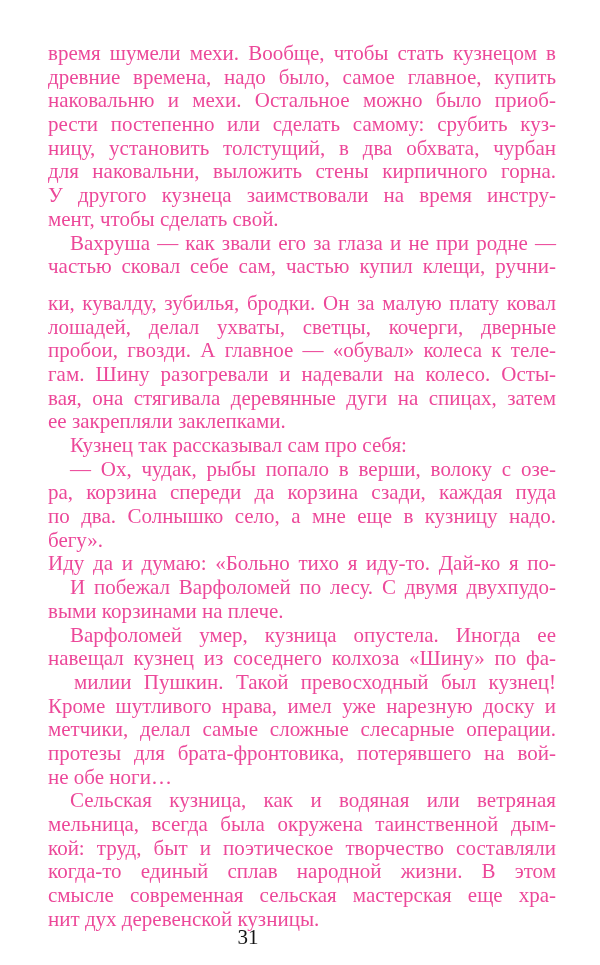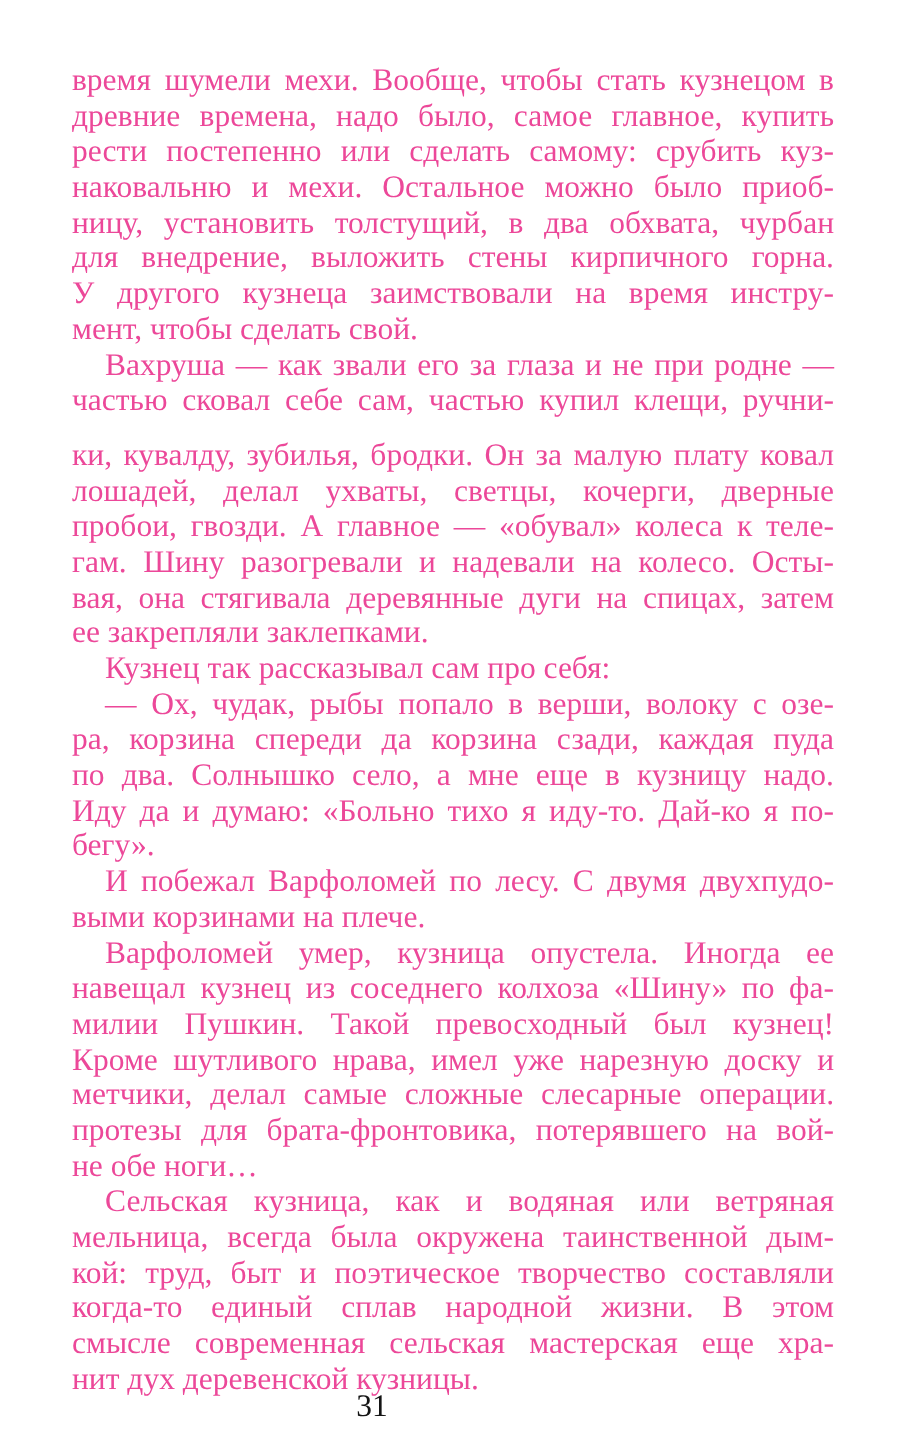"рести постепенно или сделать самому:" span.ln { order: before "наковальню и мехи. Остальное можно" -> after "наковальню и мехи. Остальное можно" }
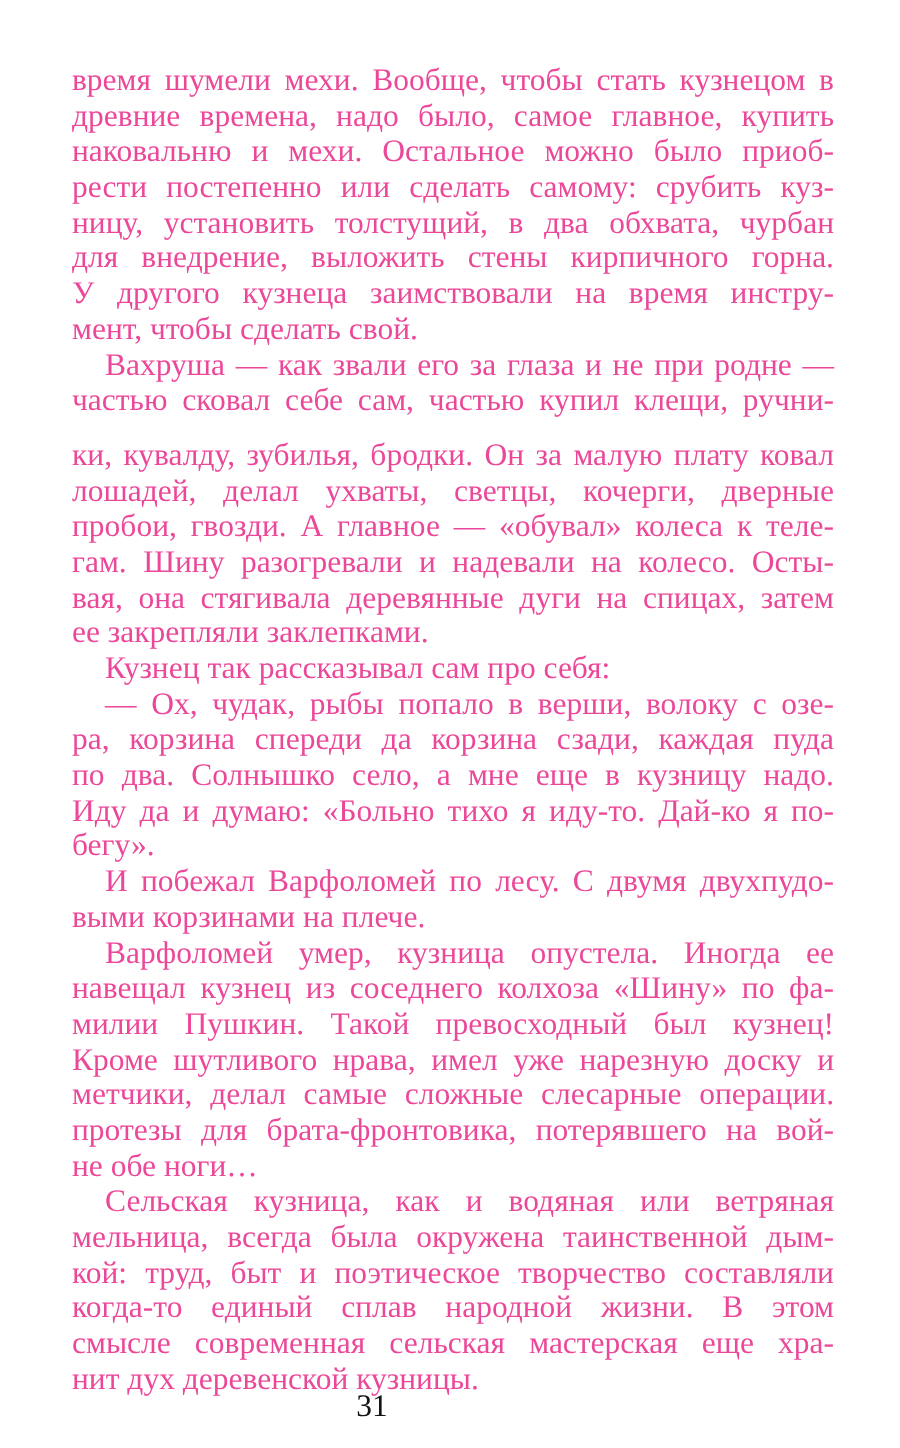"для внедрение, выложить стены кирпичного" span.ln { text: внедрение -> наковальни }
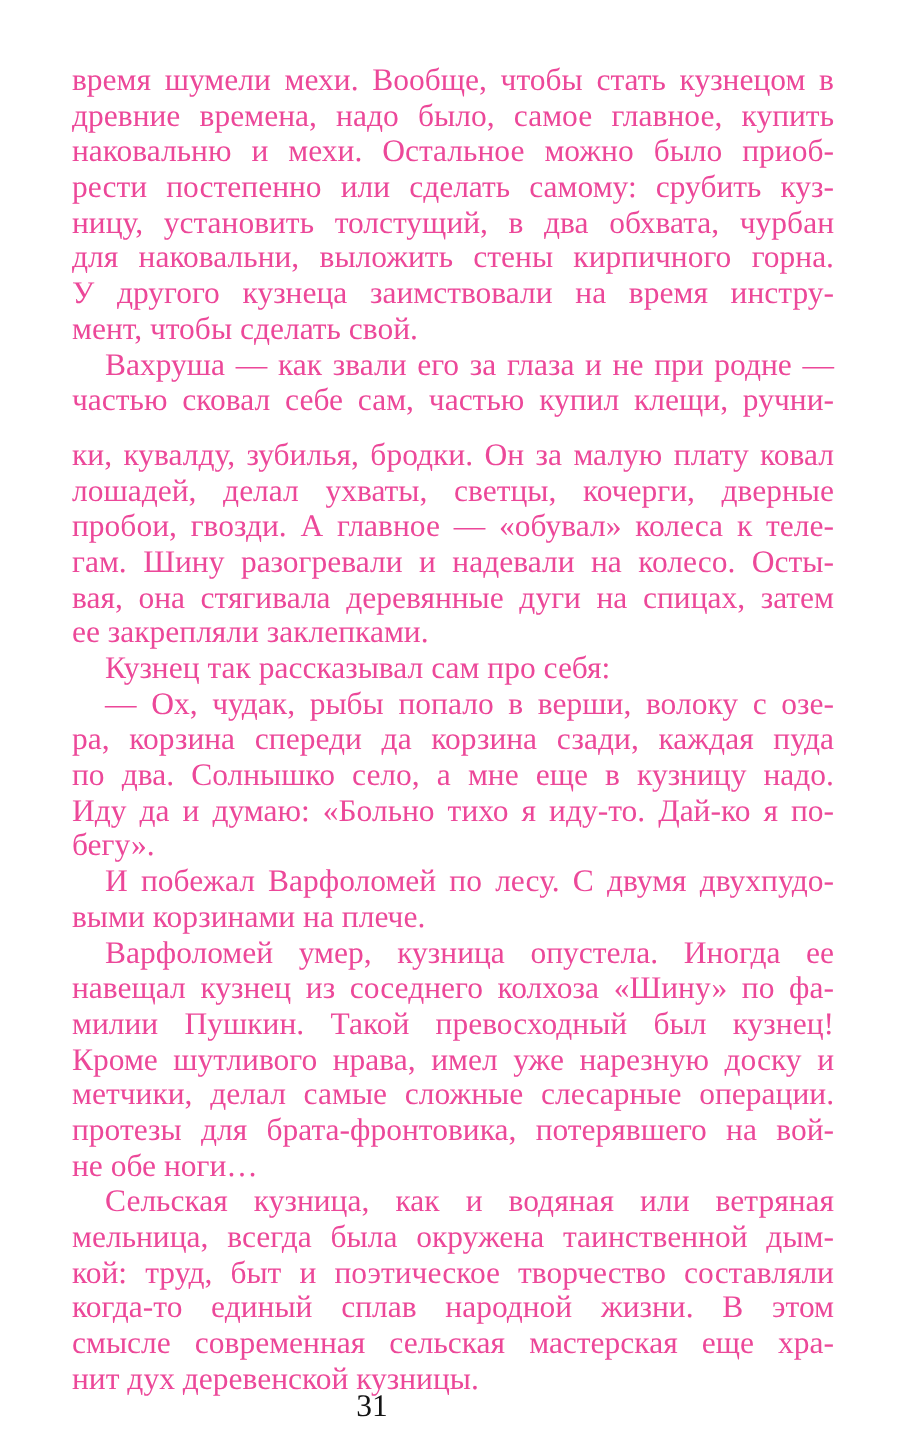"Иду да и думаю: «Больно" span.ln { order: before "бегу»." -> after "бегу»." }
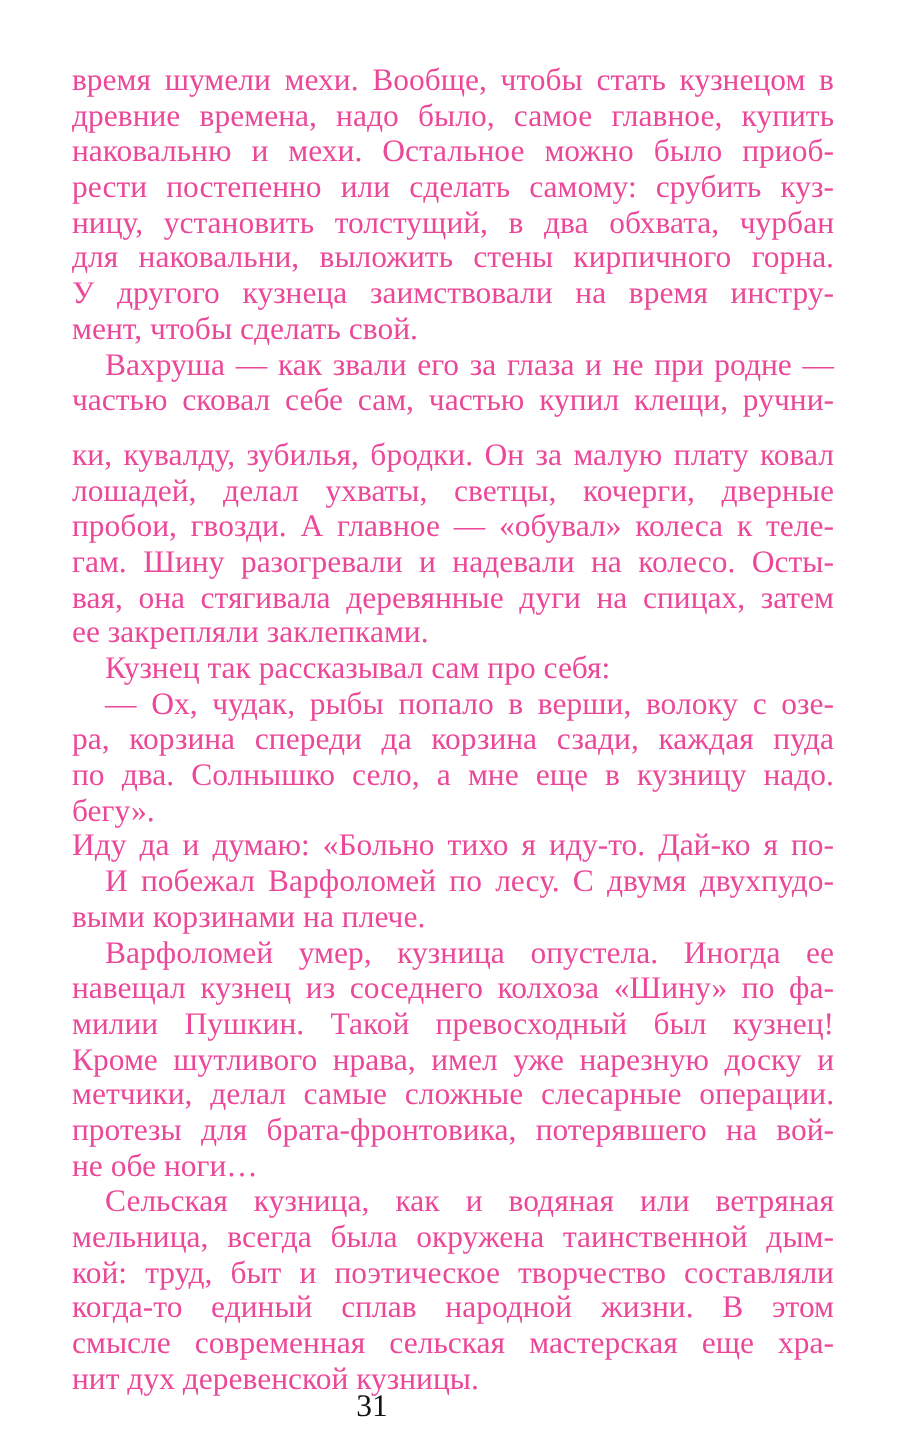"милии Пушкин. Такой превосходный был" span.ln { margin-left: none -> 26px }
